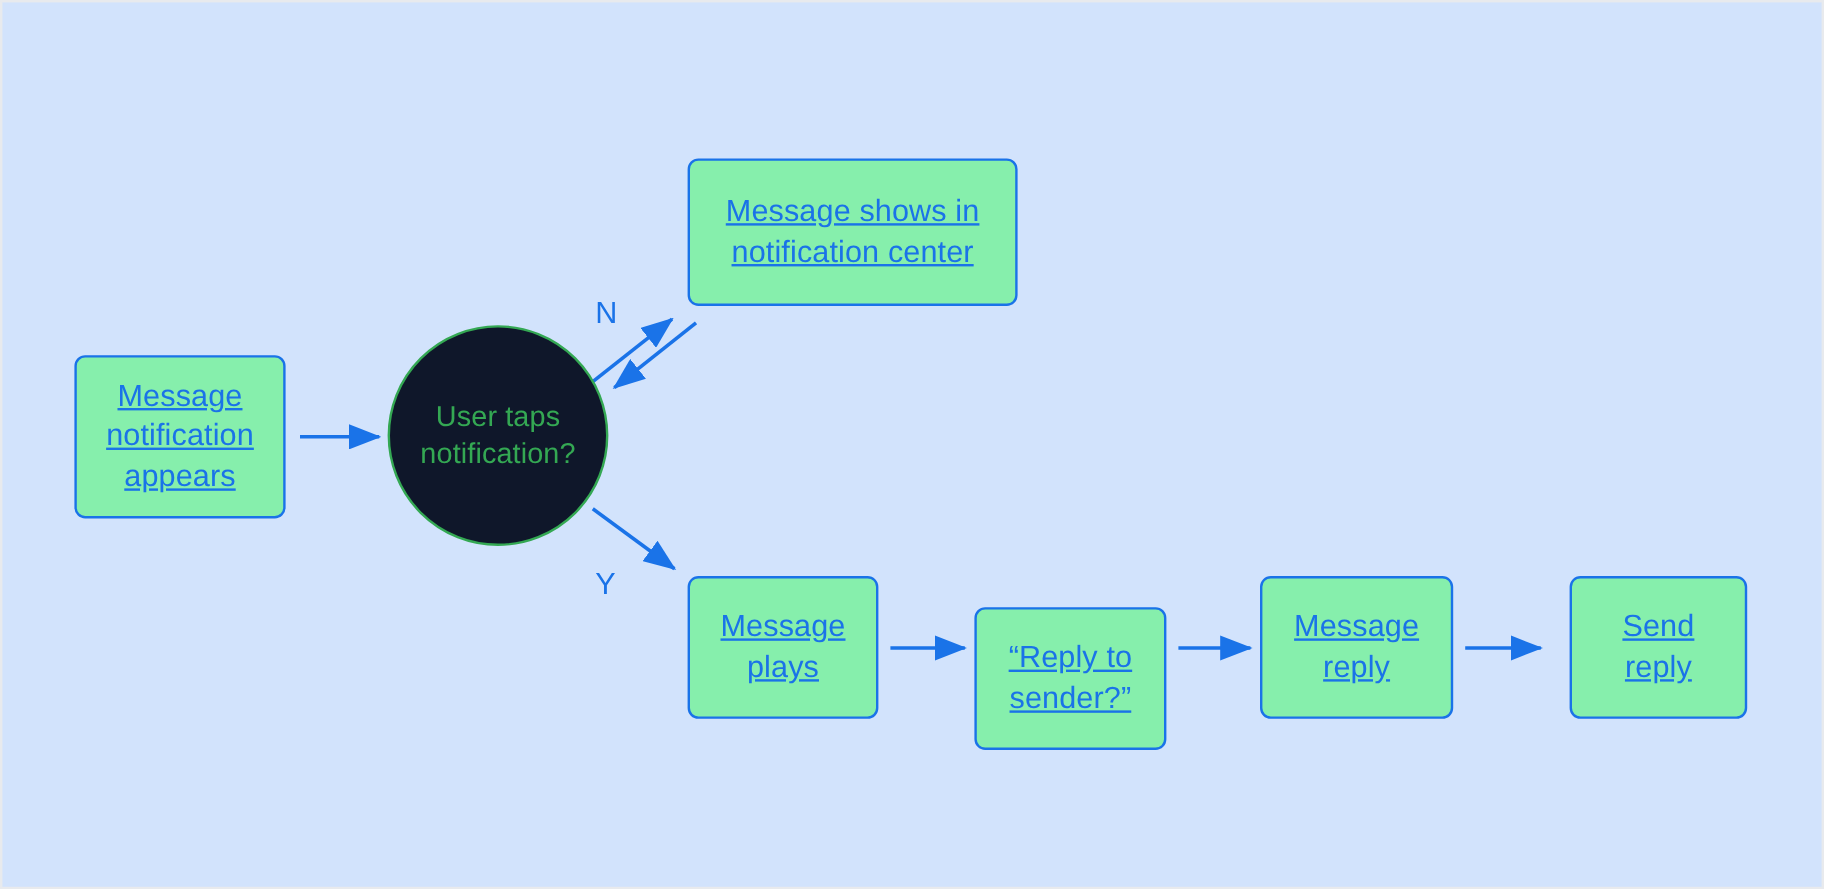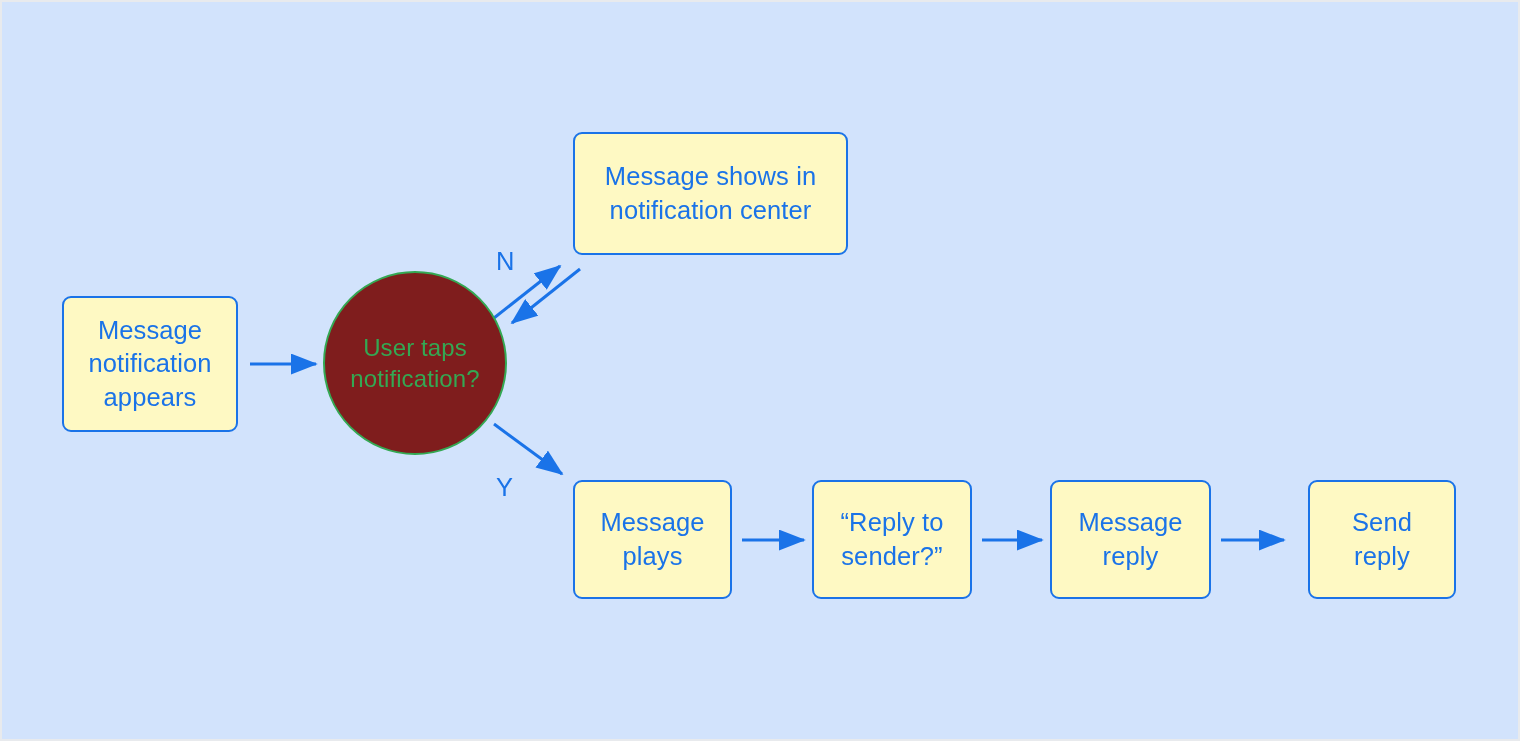"Message shows in" .node-process { background: #fef9c3 -> #86efac; text-decoration: none -> underline }
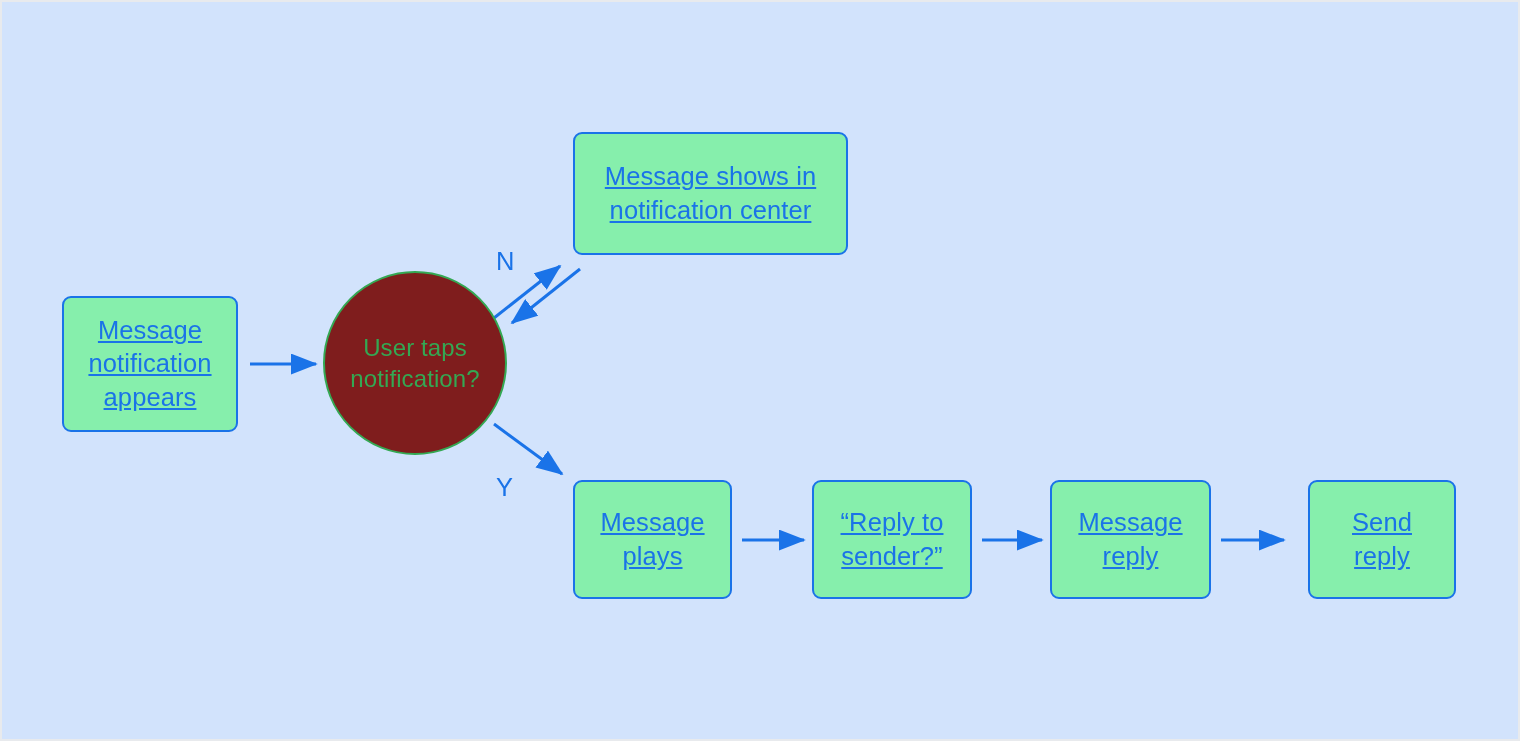"User taps" .node-decision { background: #7f1d1d -> #0f172a }
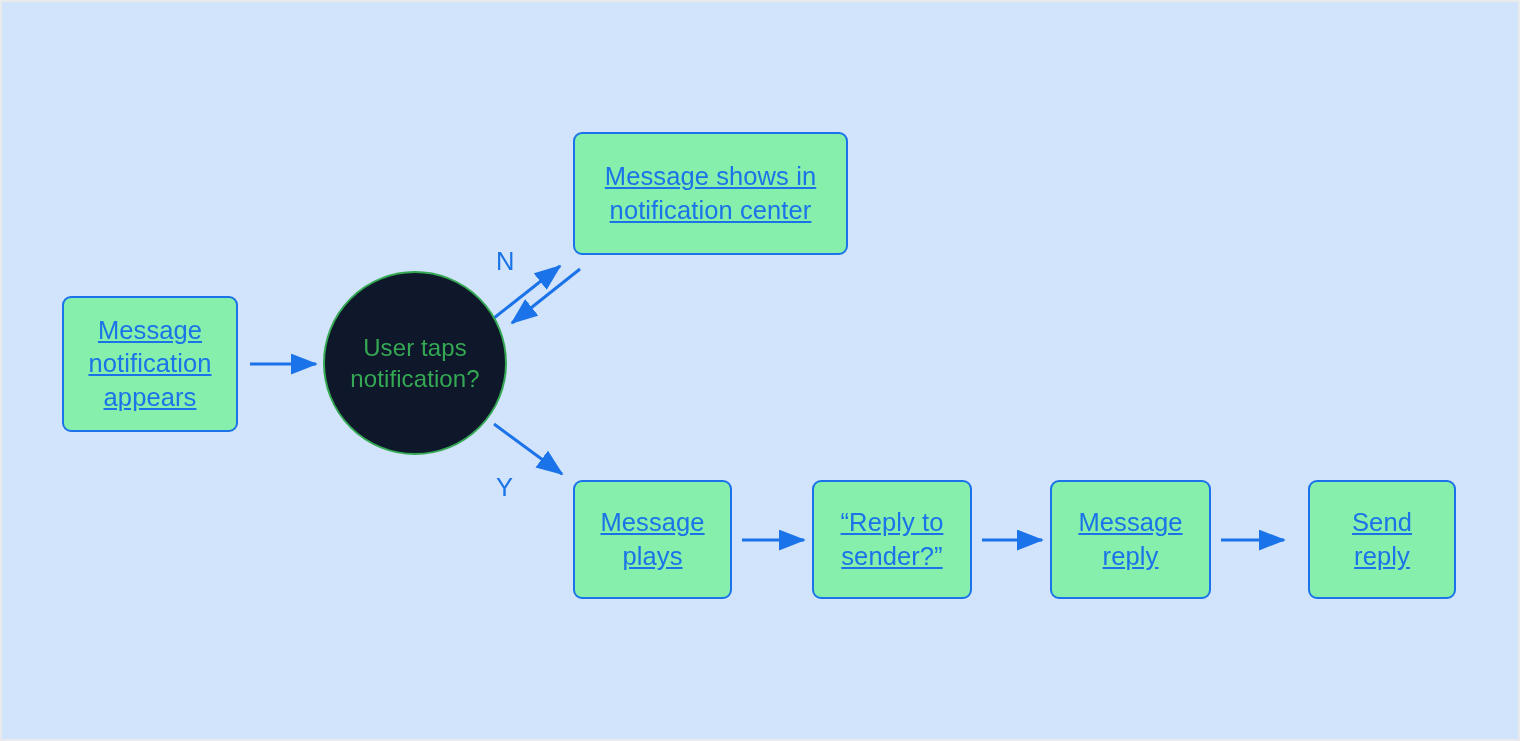"“Reply to" div.node { top: 478px -> 504px }
